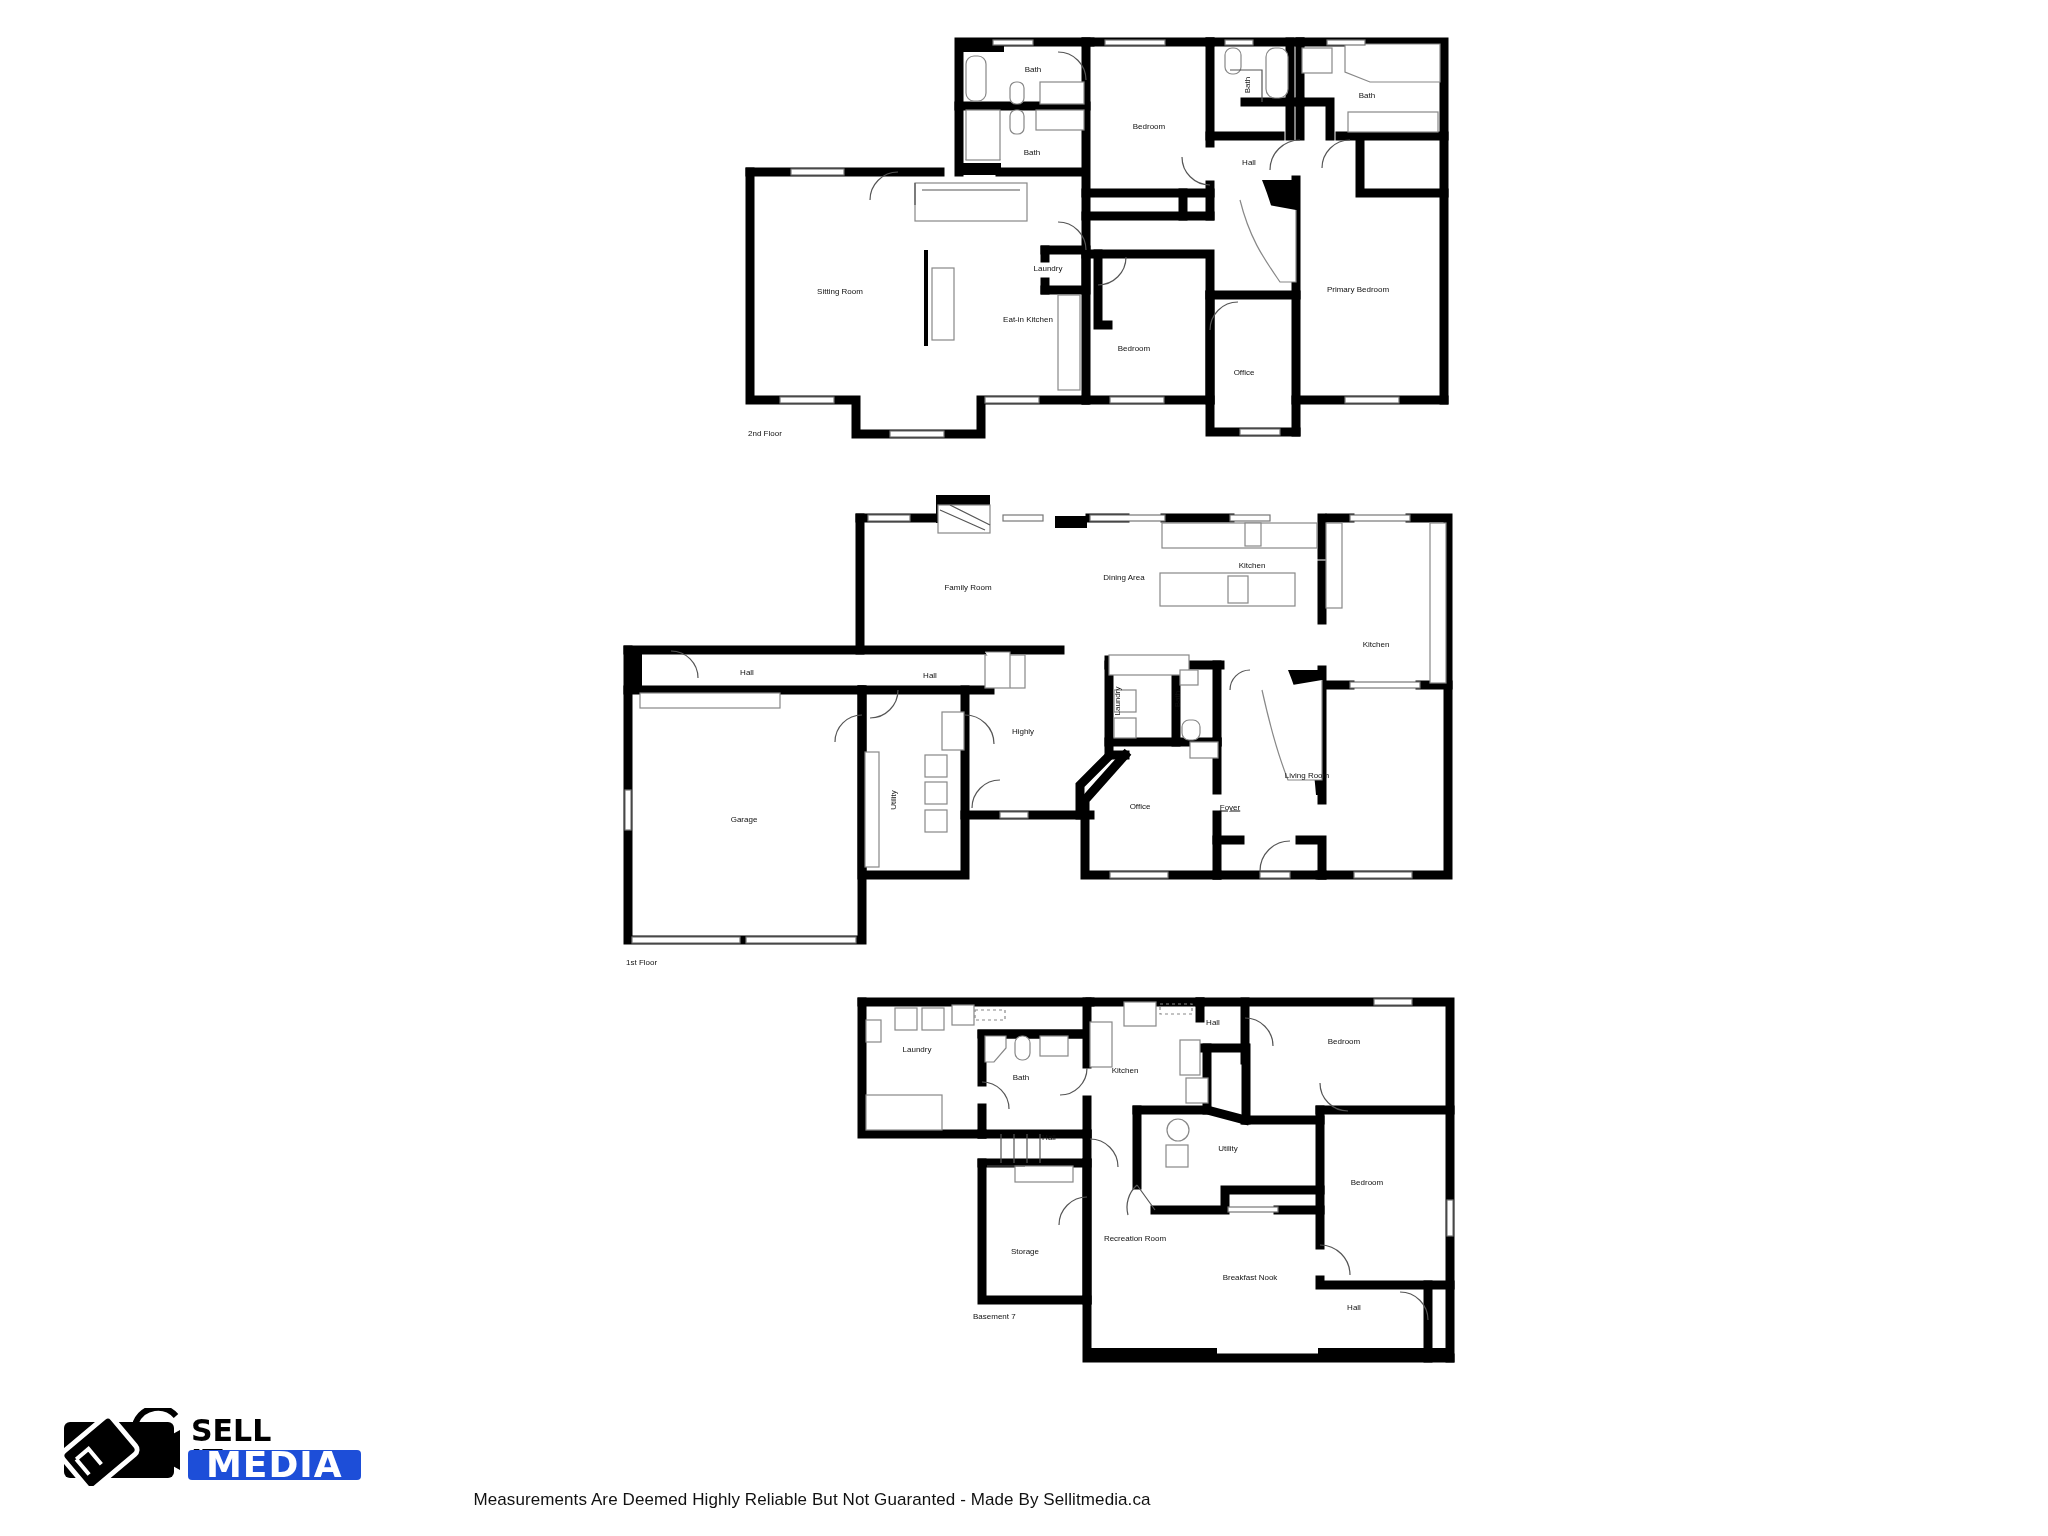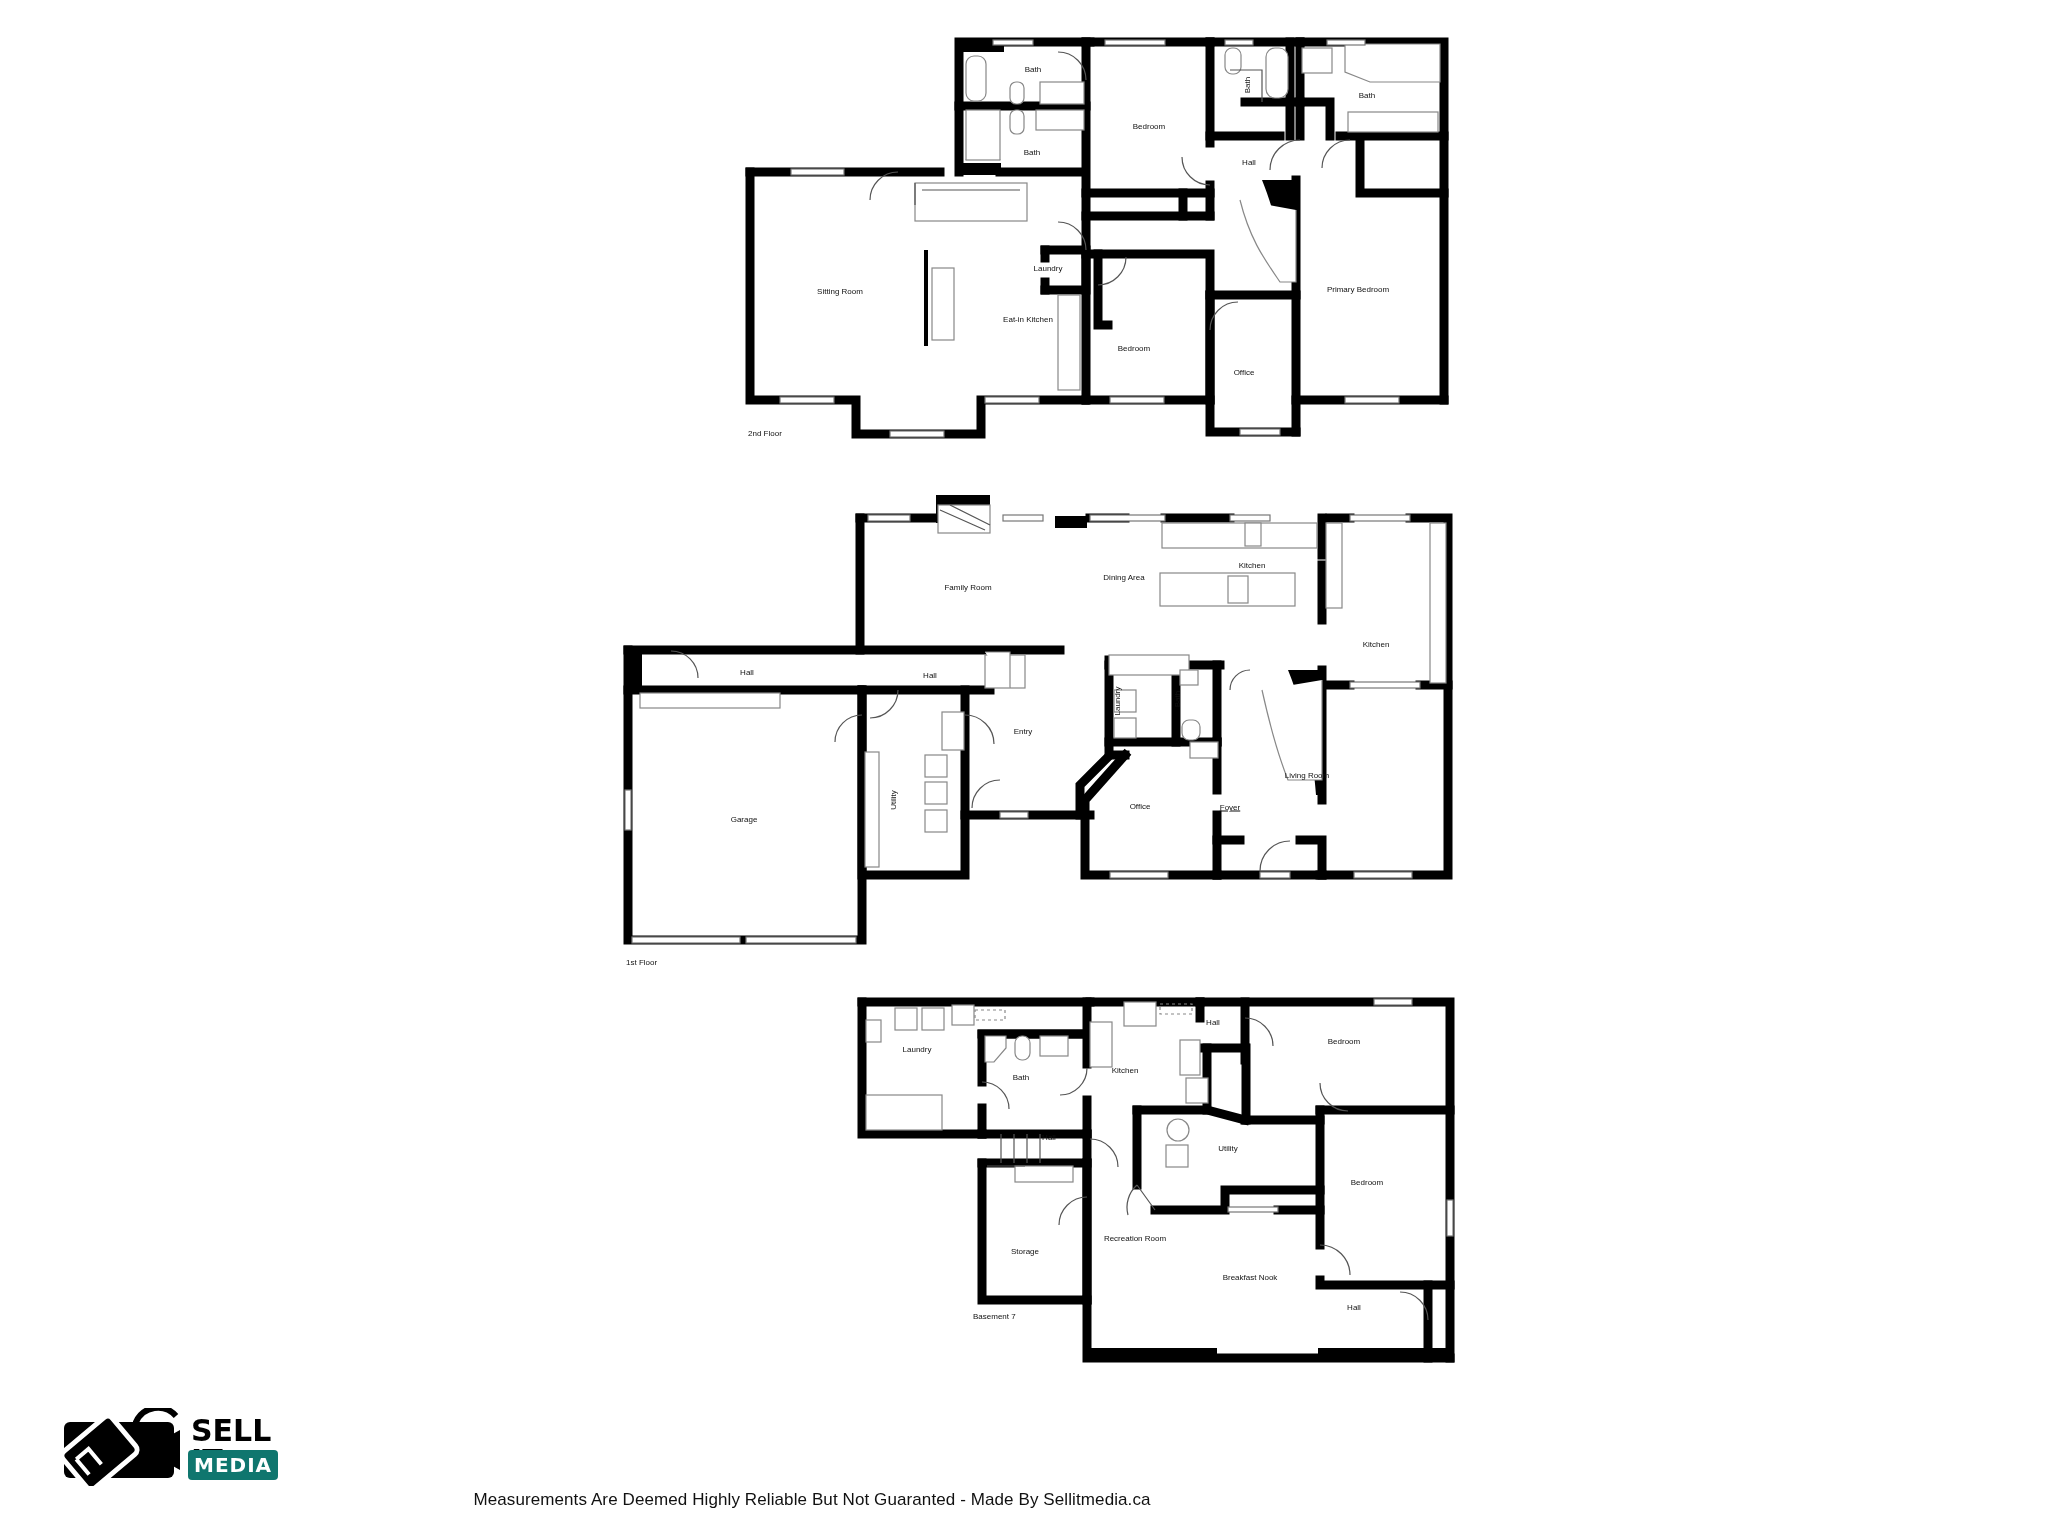"Entry" span.label { text: Entry -> Highly }
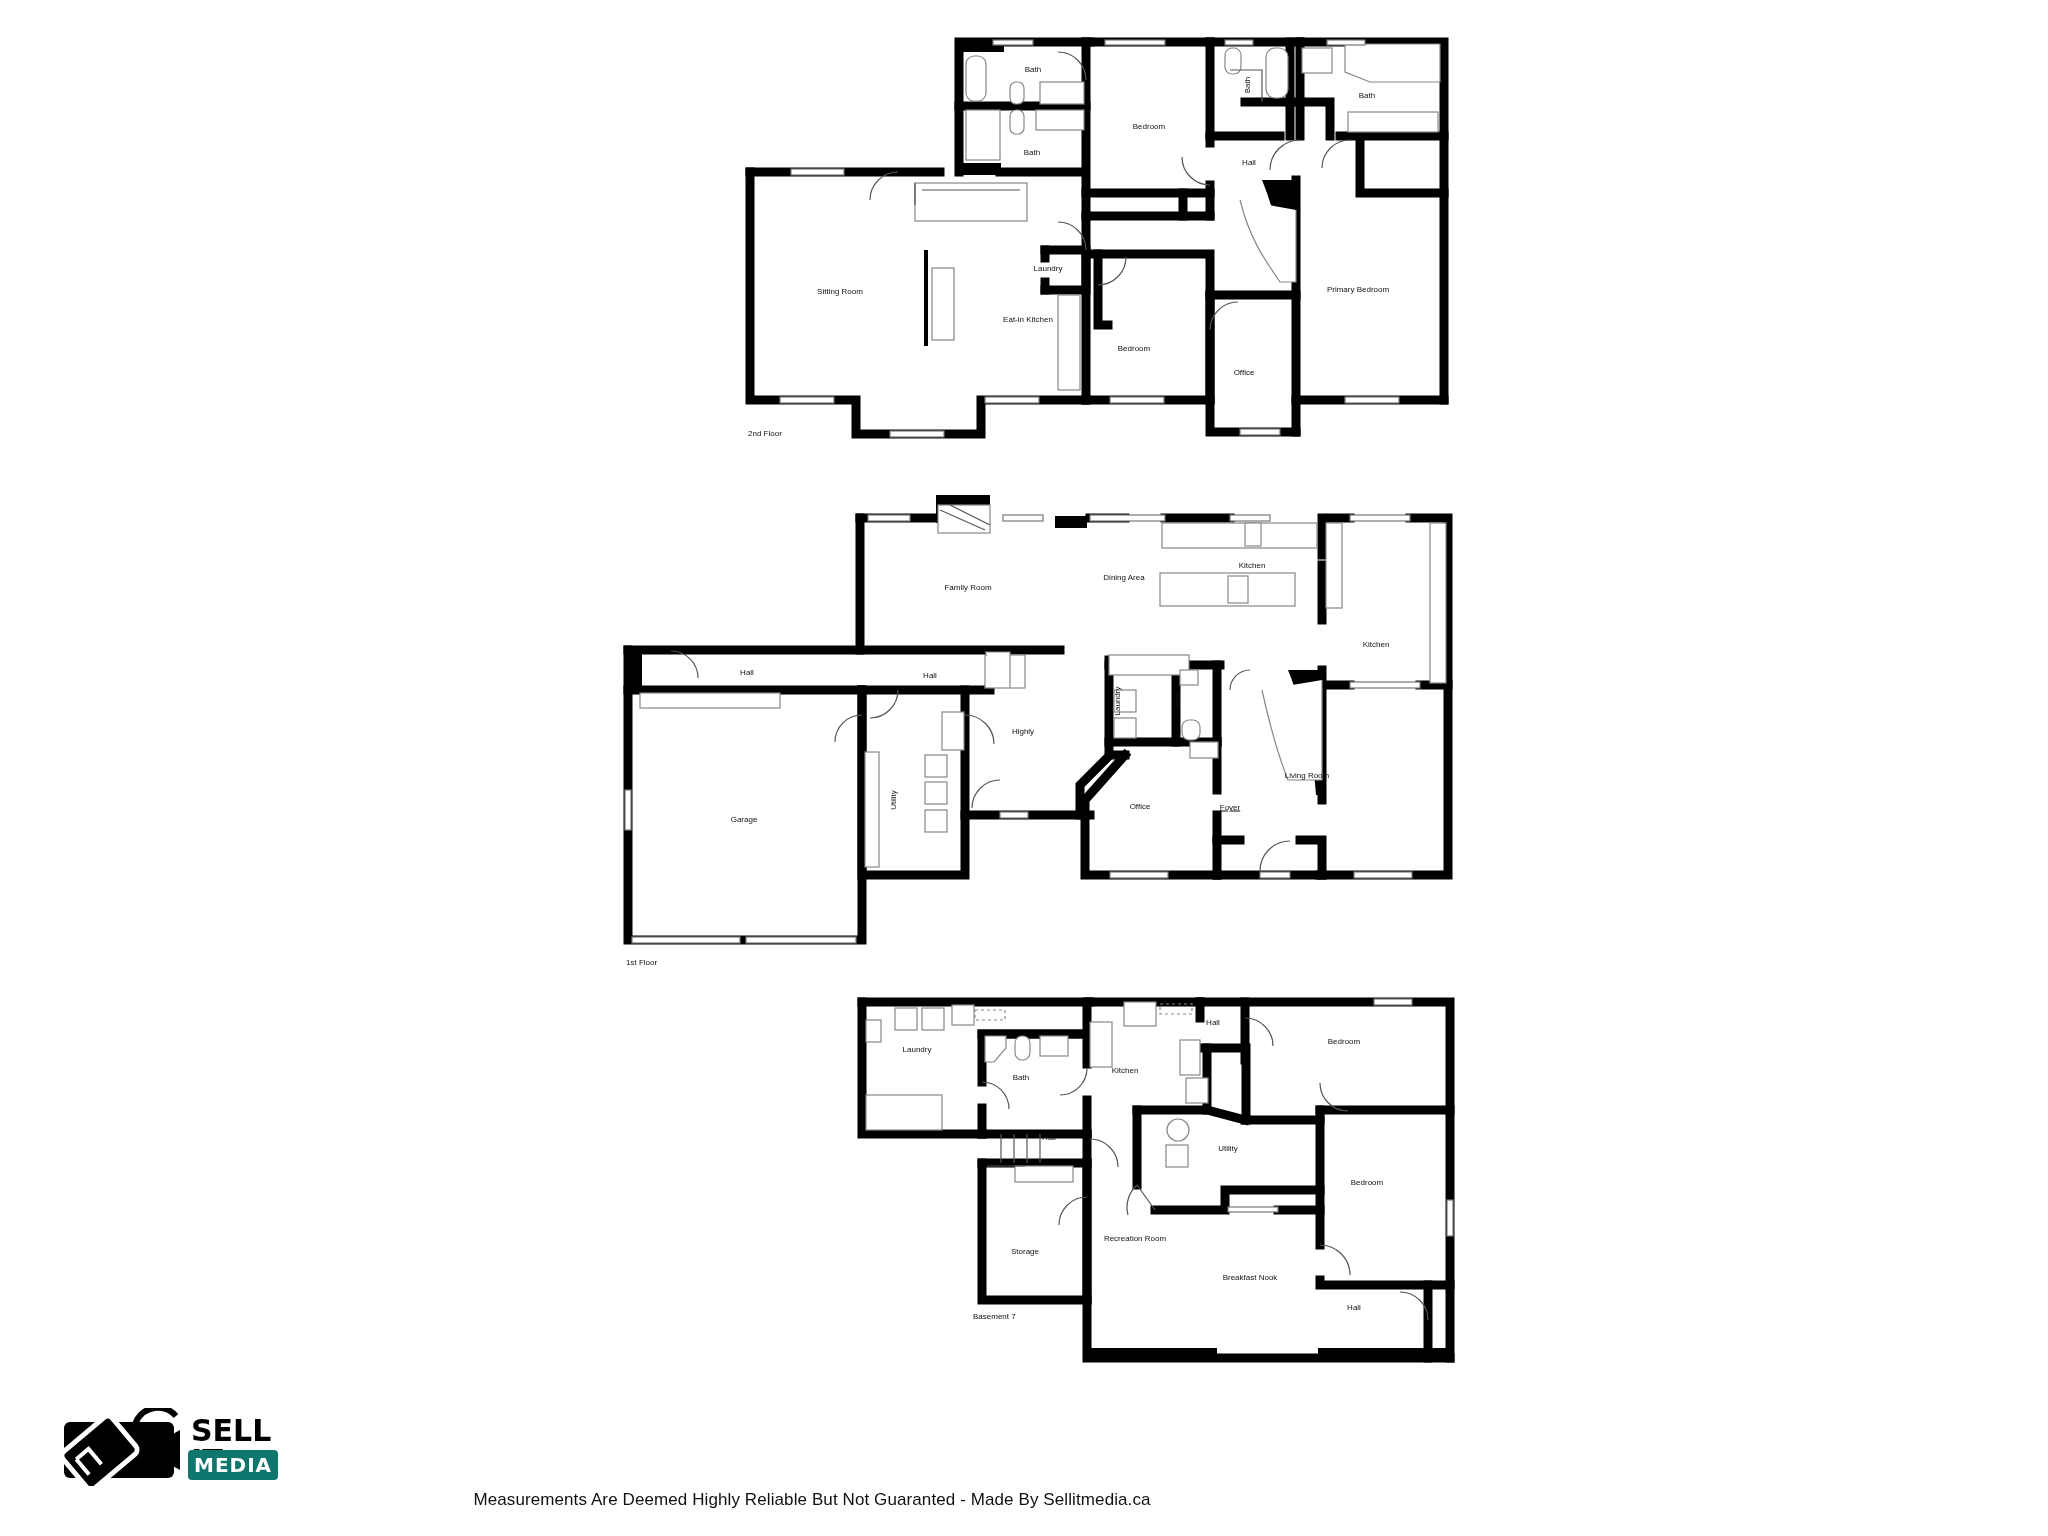"MEDIA" .logo-text-box { background: #0f766e -> #1d4ed8; font-size: 20px -> 36px; padding: 0 6px -> 0 18px }
